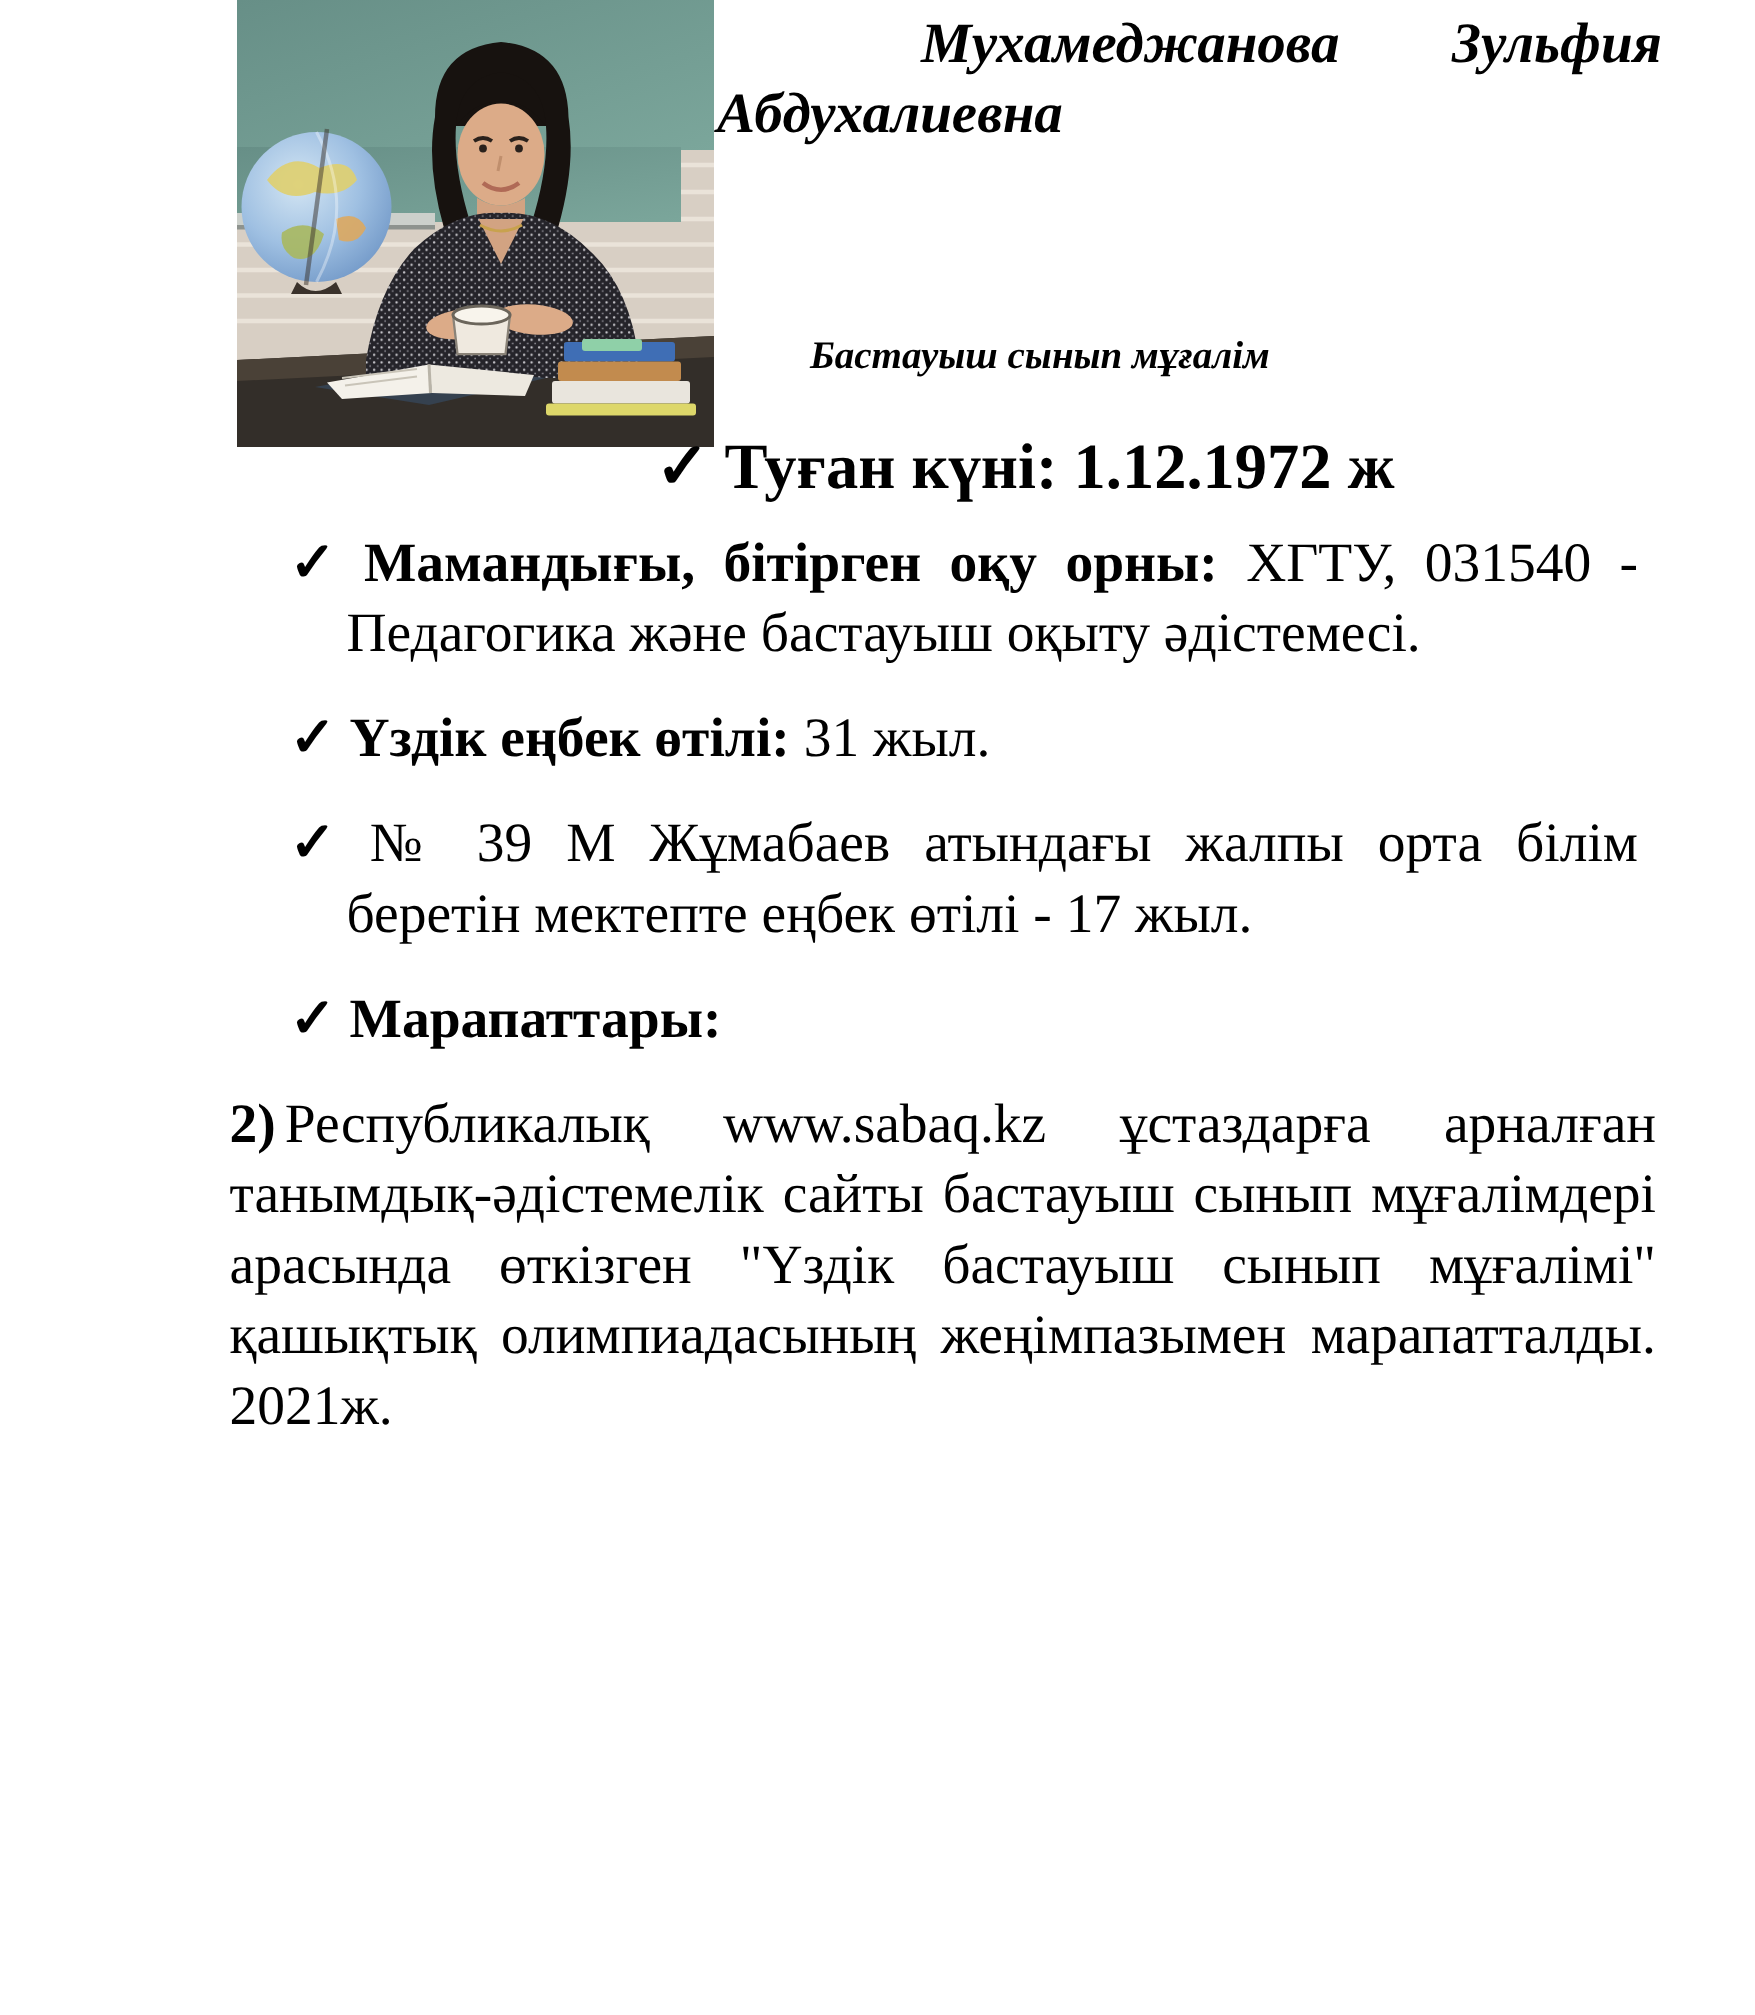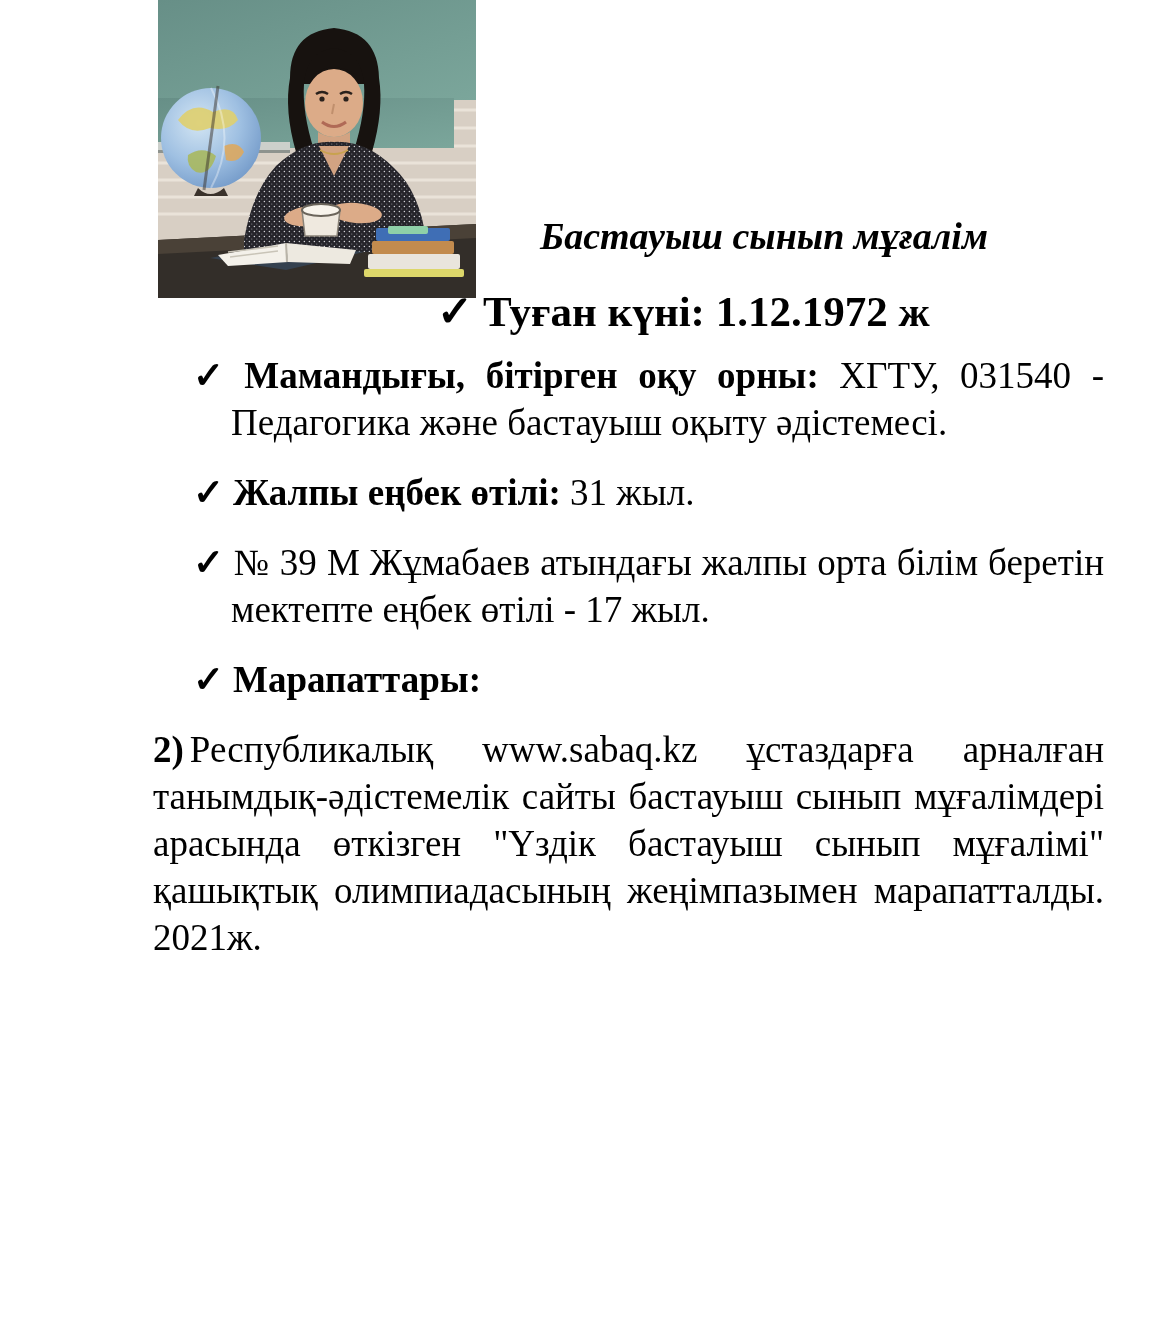"Мухамеджанова Зульфия Абдухалиевна" div.name { html: none -> <div>Мухамеджанова Зульфия Абдухалиевна</div> }
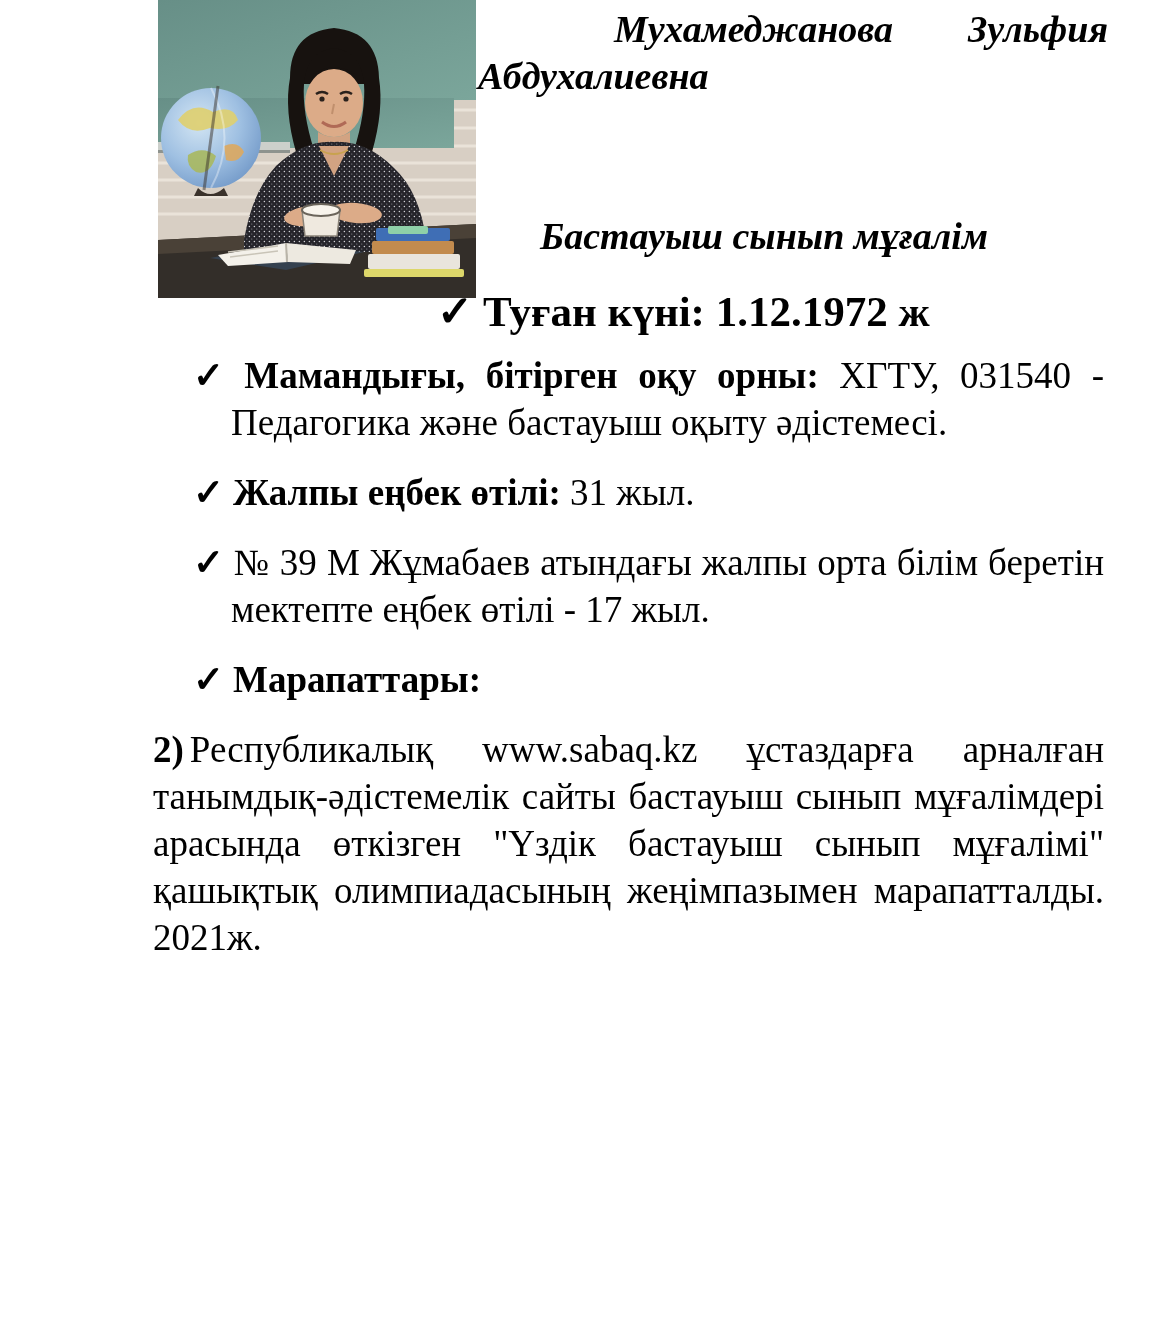"Бастауыш сынып мұғалім" .role { font-size: 38px -> 26px }
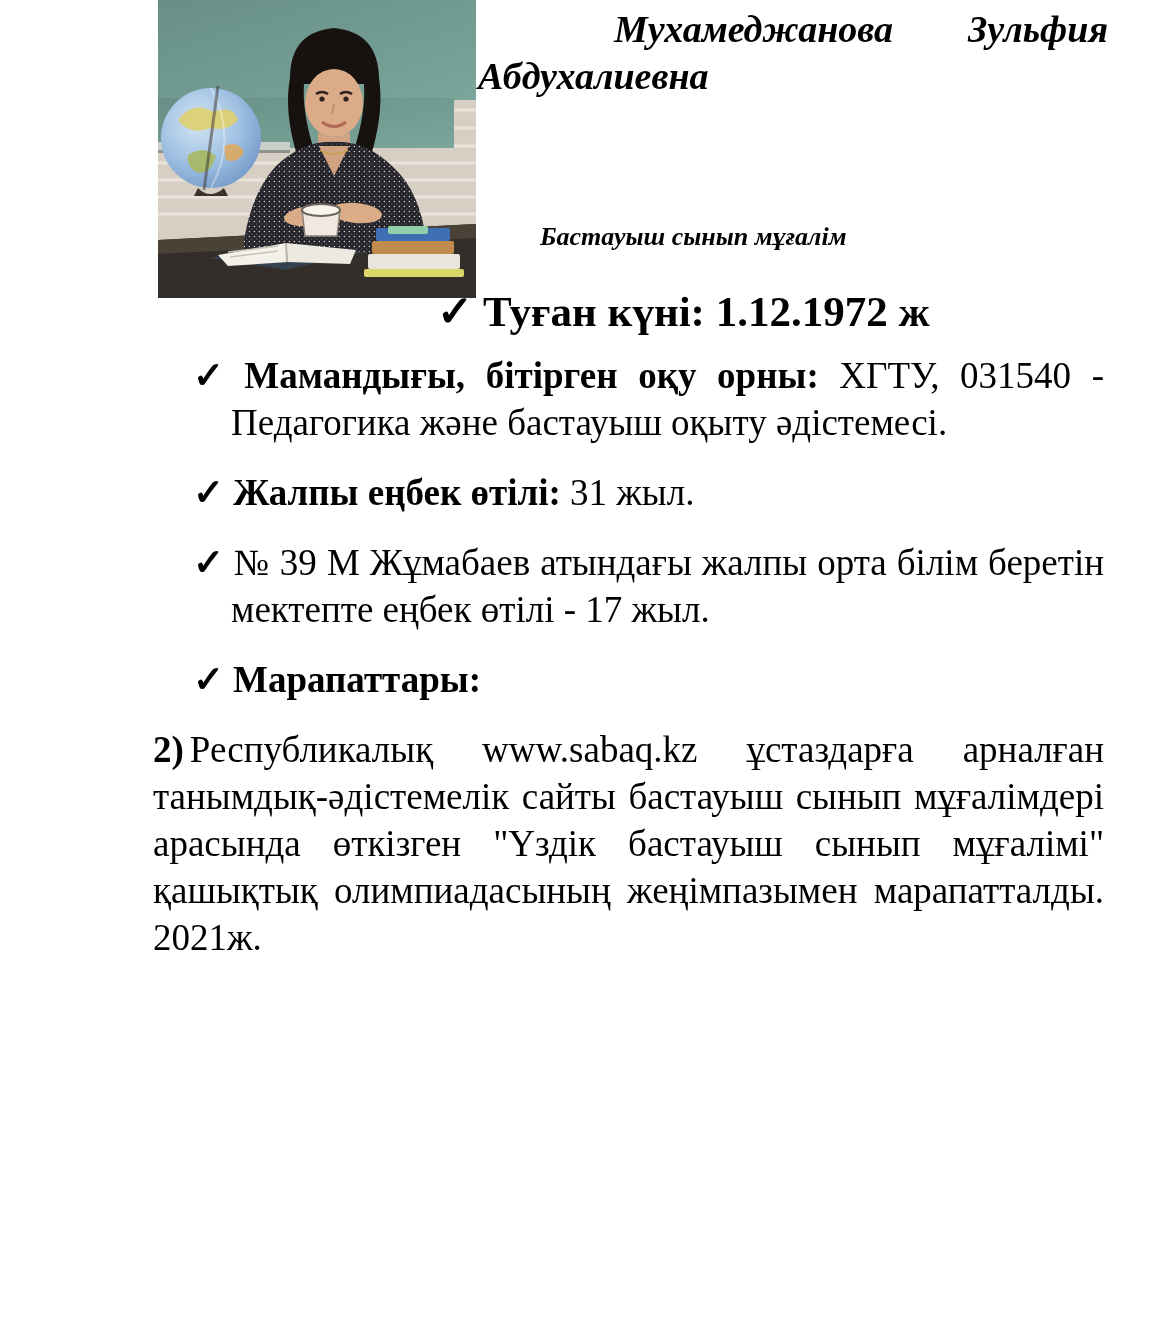"✓ Мамандығы, бітірген оқу орны:" .check-item { margin: 0 0 23px 0 -> 0 12px 23px 0 }
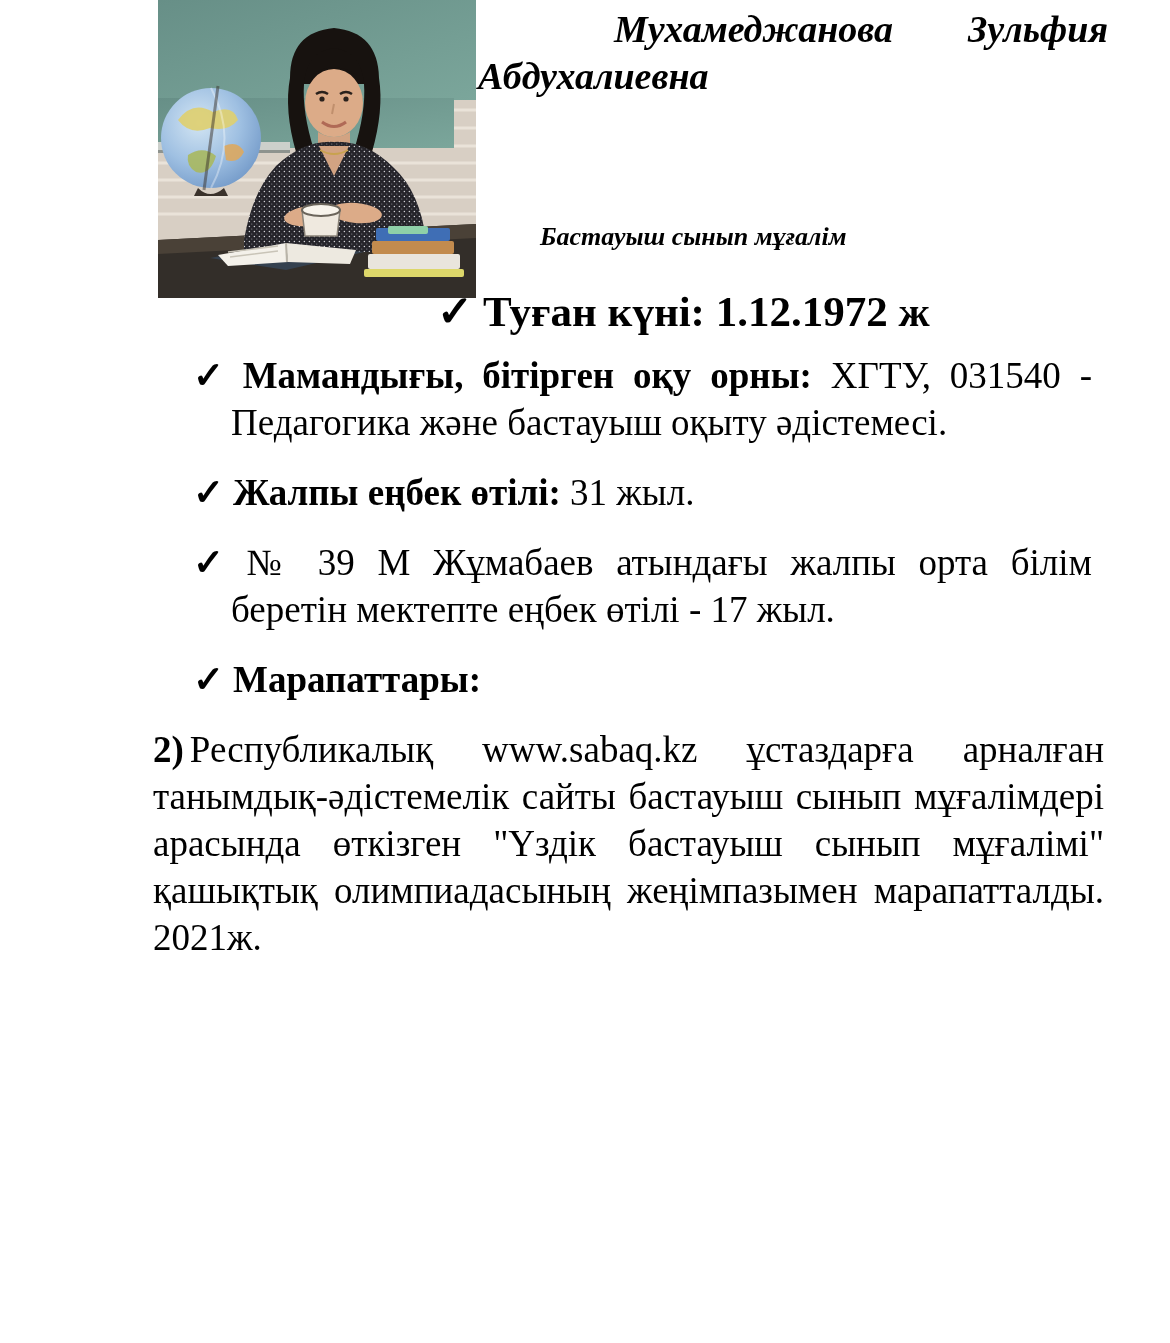"Жалпы еңбек өтілі:" span.b { text: Жалпы -> Үздік }
